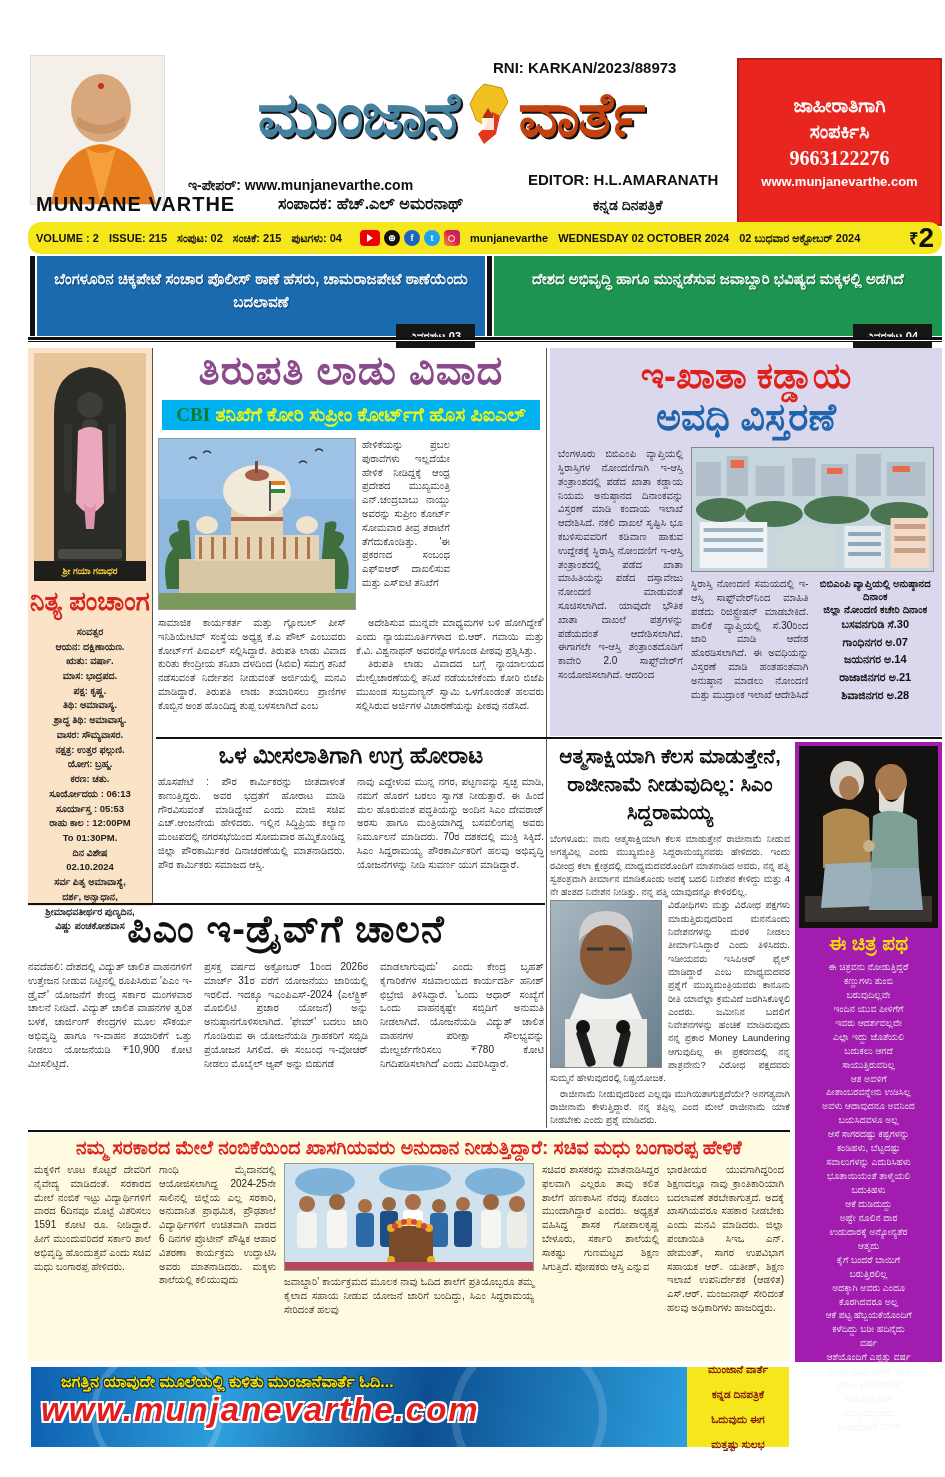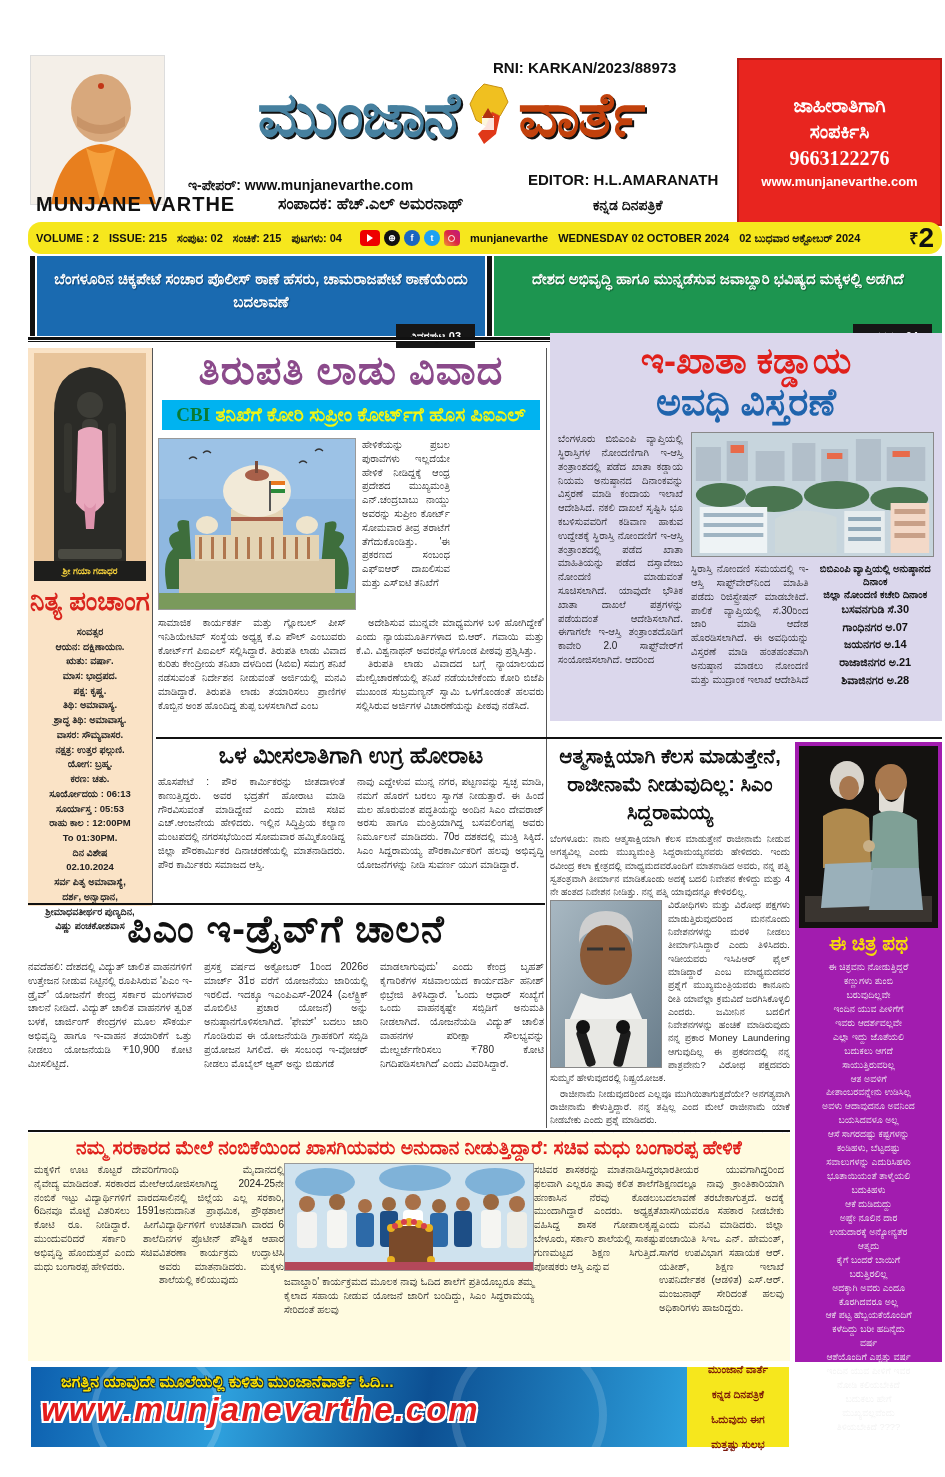"ಇ-ಖಾತಾ ಕಡ್ಡಾಯ" .ekhata { top: 333px -> 348px }
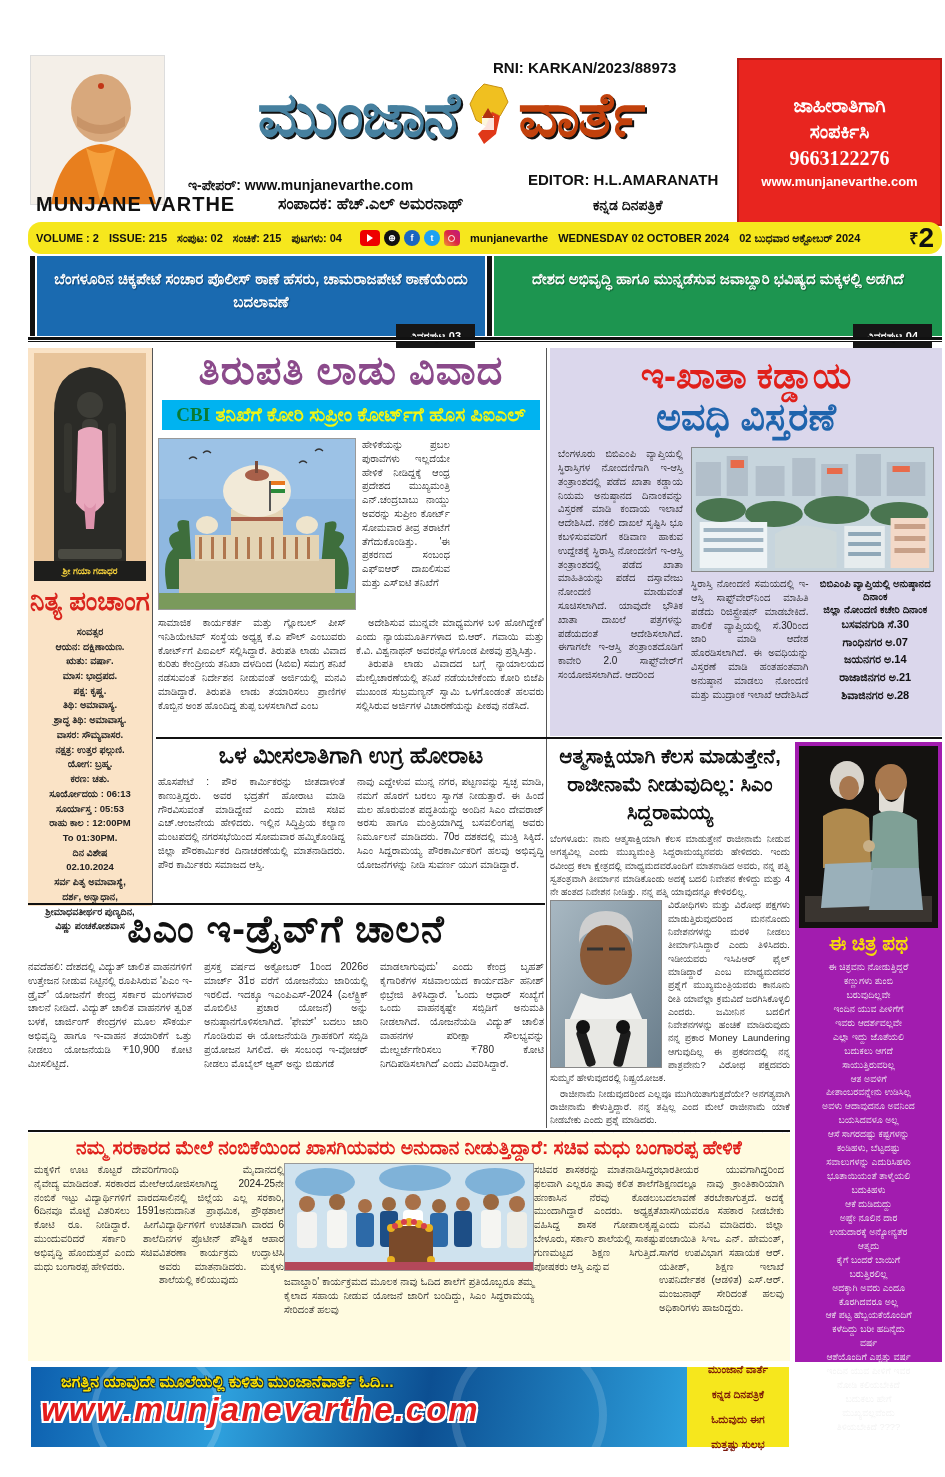"ಮಕ್ಕಳಿಗೆ ಊಟ ಕೊಟ್ಟರೆ ದೇವರಿಗೆ ನೈವೇದ್ಯ" .madhu-cols { gap: 0 -> 8px }
